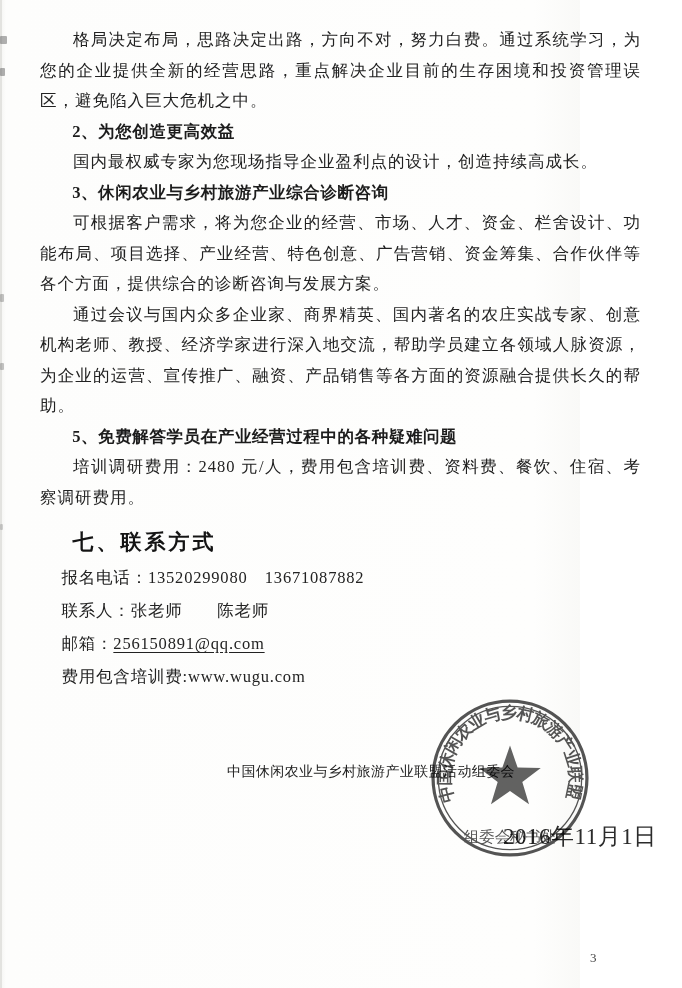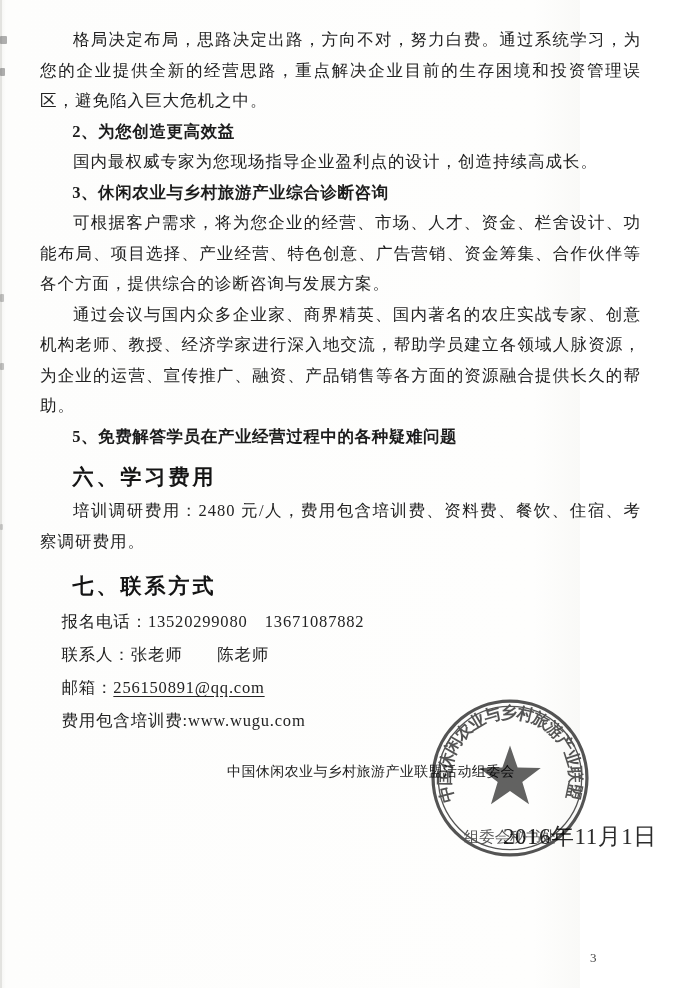"六、学习费用" h2.heading { html: <h2>六、学习费用</h2> -> none }
